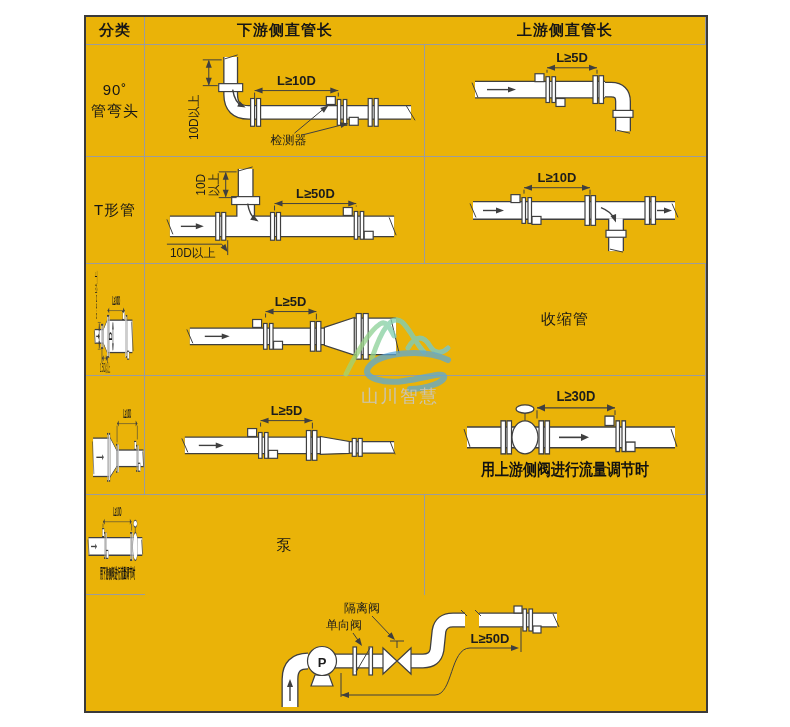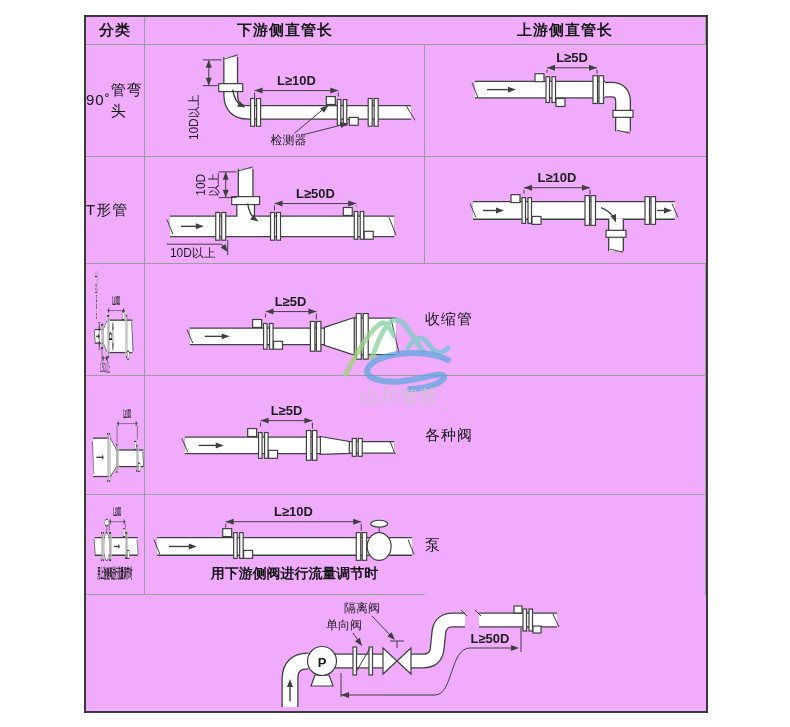"分类" .tbl { background: #f0abfc -> #eab308 }
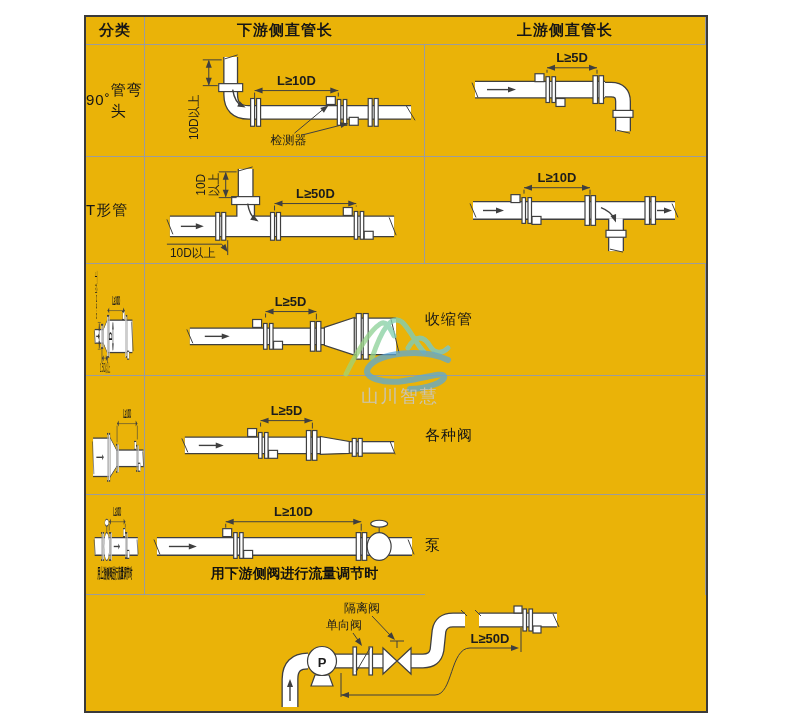"90˚" .cat { flex-direction: none -> column; justify-content: none -> center }
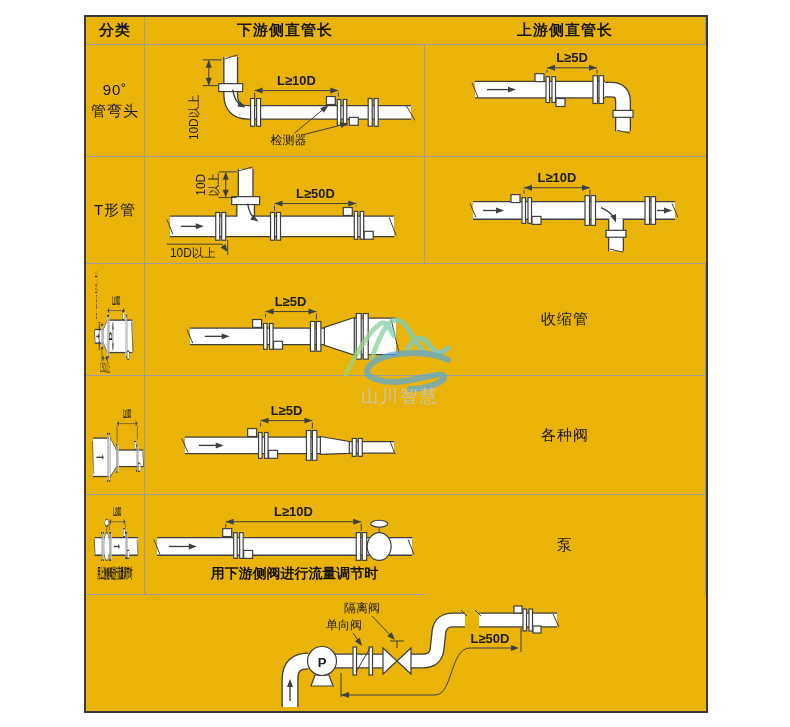"各种阀" div.c { html: <div> <div>各种阀</div> </div> -> none }
